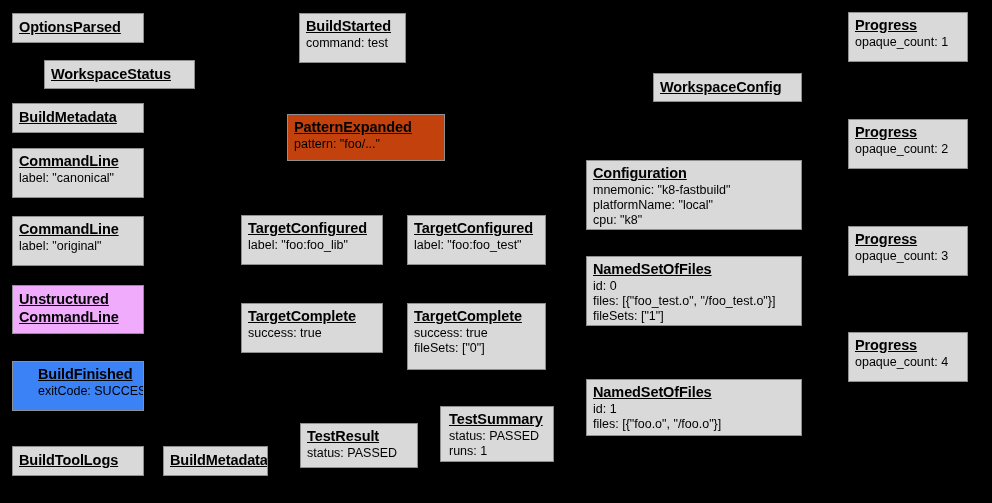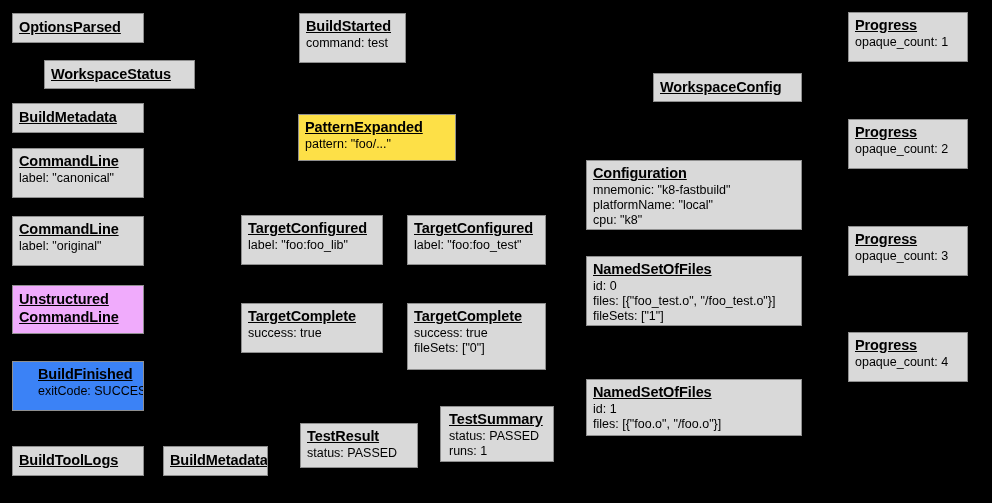"PatternExpanded" div.node { background: #fde047 -> #c2410c; left: 298px -> 287px }
